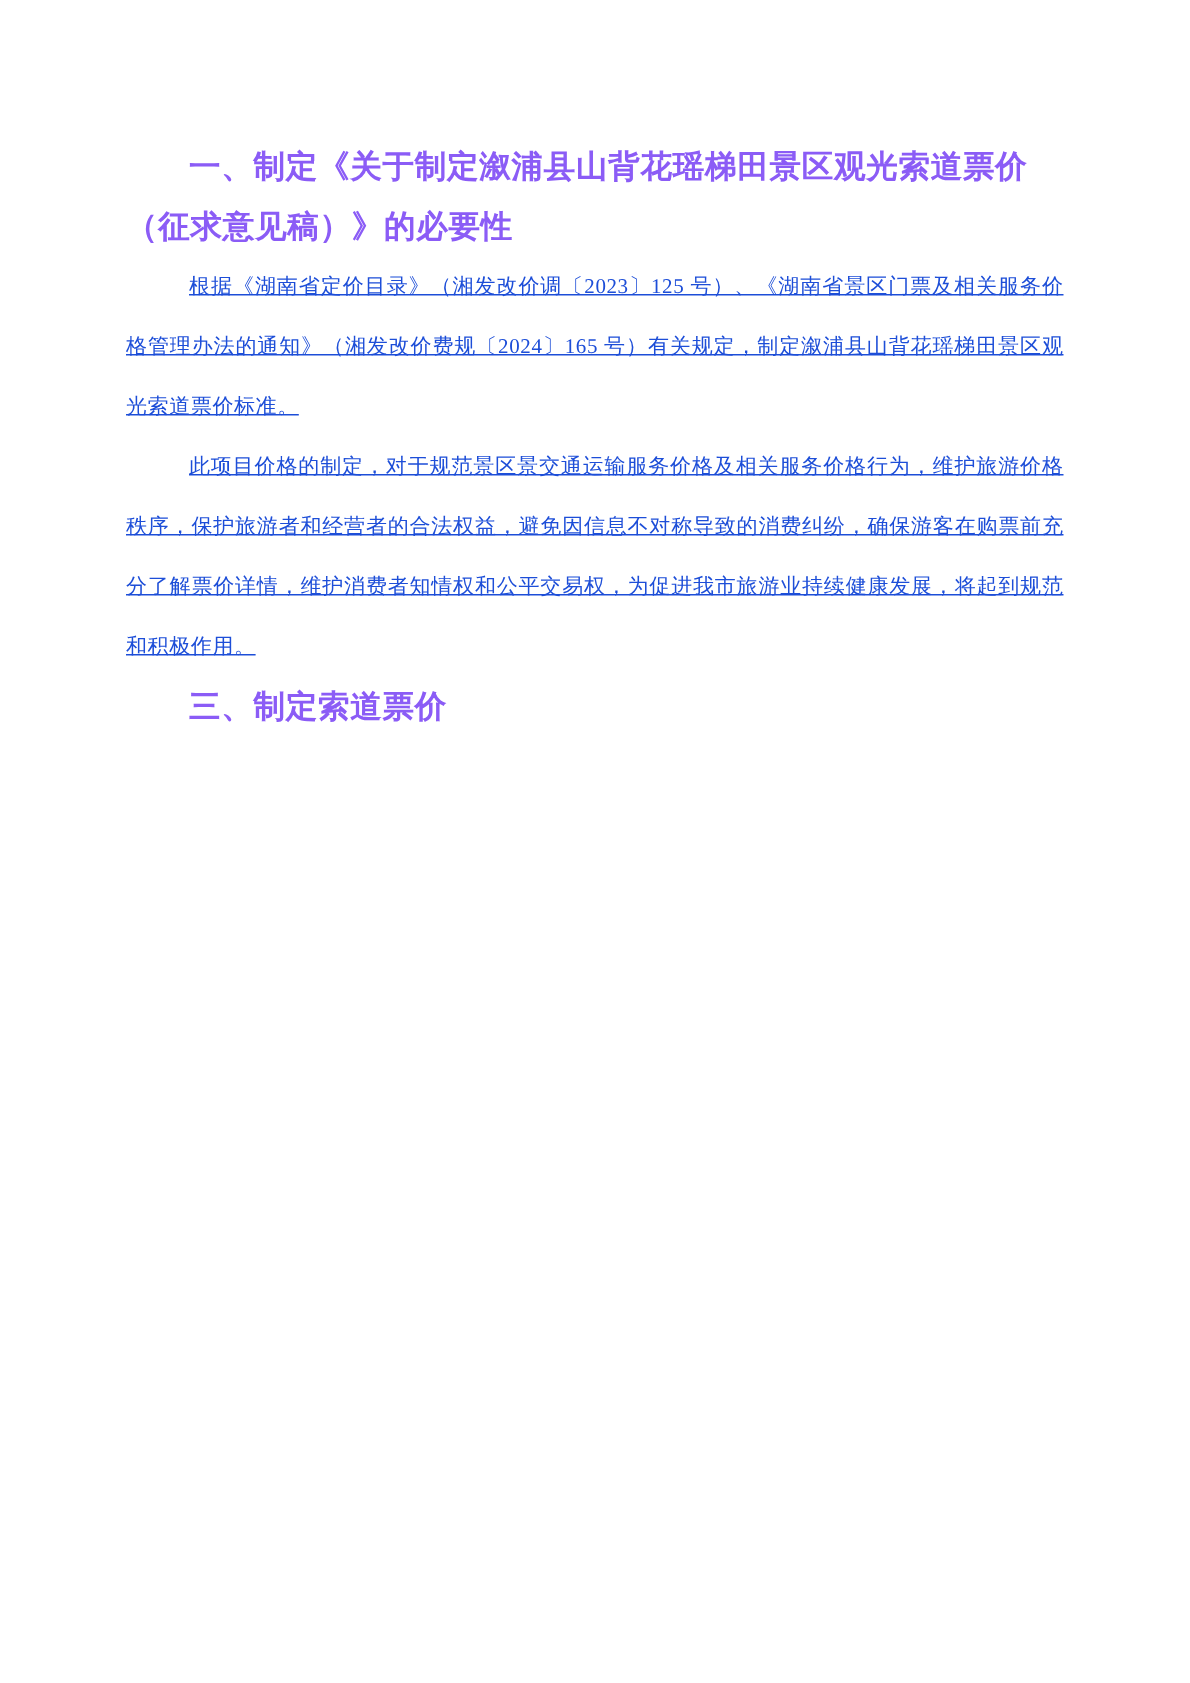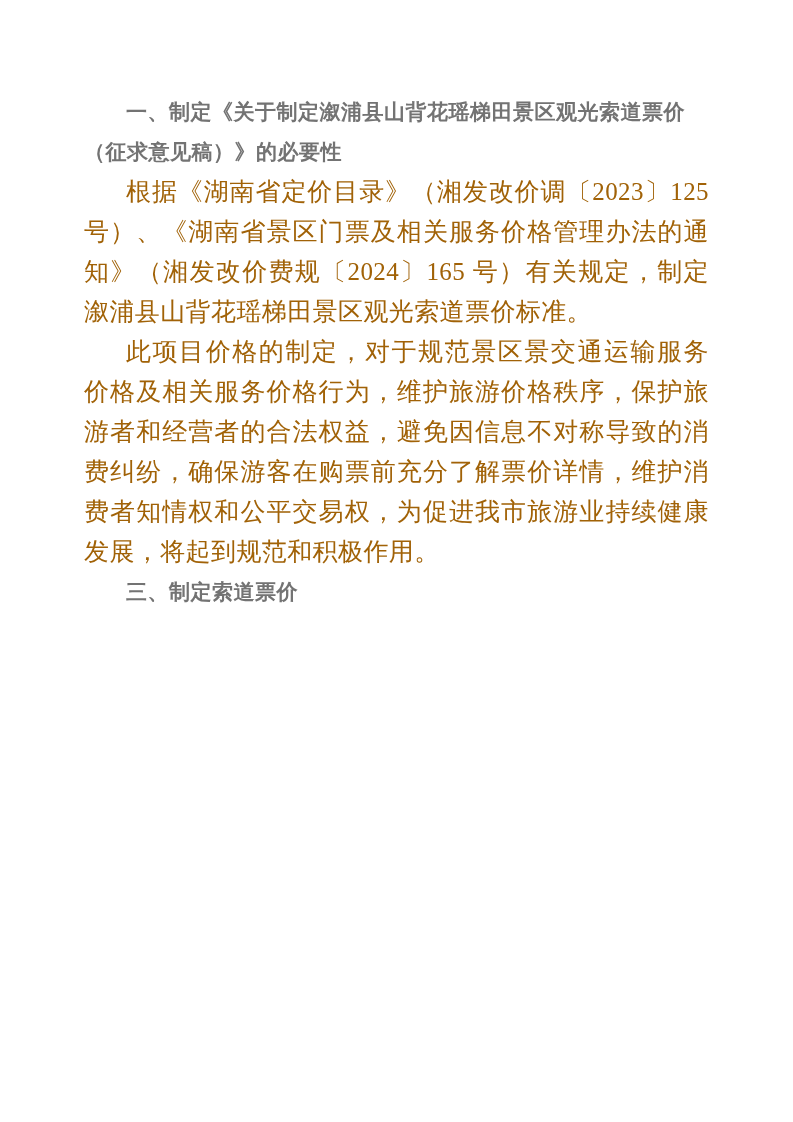"一、制定《关于制定溆浦县山背花瑶梯田景区观光索道票价（征求意见稿）》的必要性" h2.section-heading { color: #737373 -> #8b5cf6 }
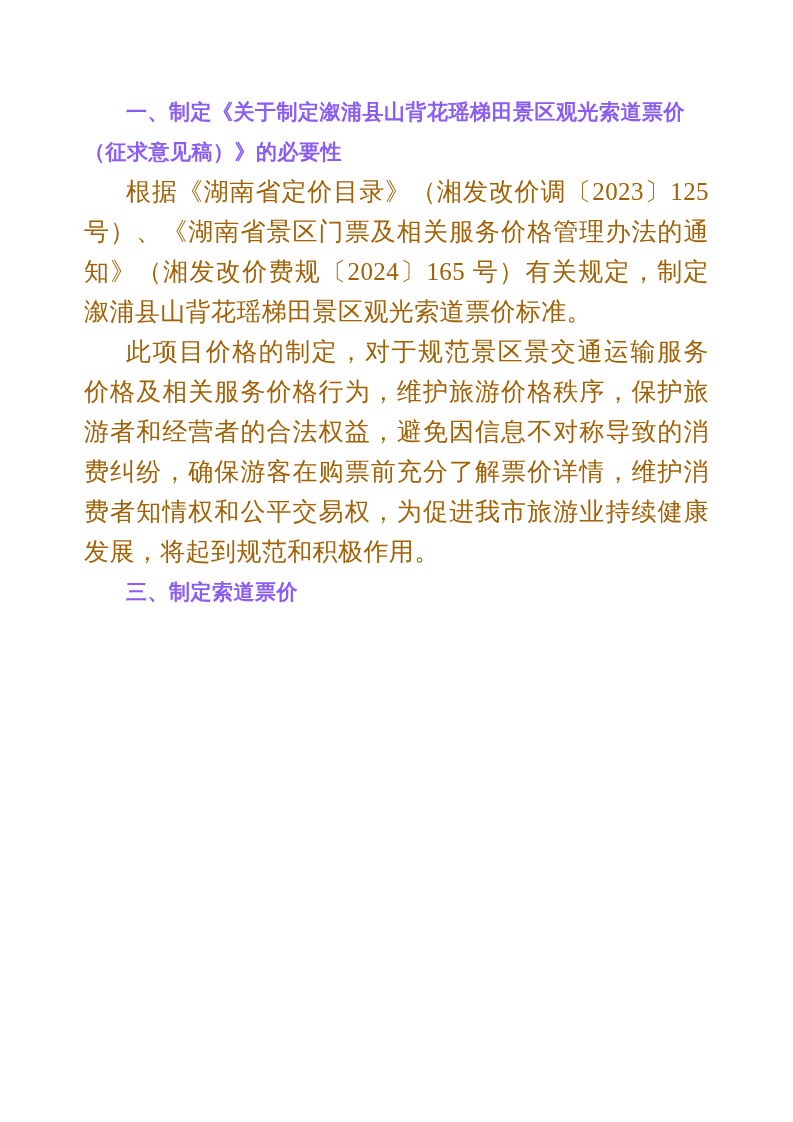"根据《湖南省定价目录》（湘发改价调〔2023〕125" p.para { color: #a16207 -> #1d4ed8; font-size: 25px -> 14px; text-decoration: none -> underline }
